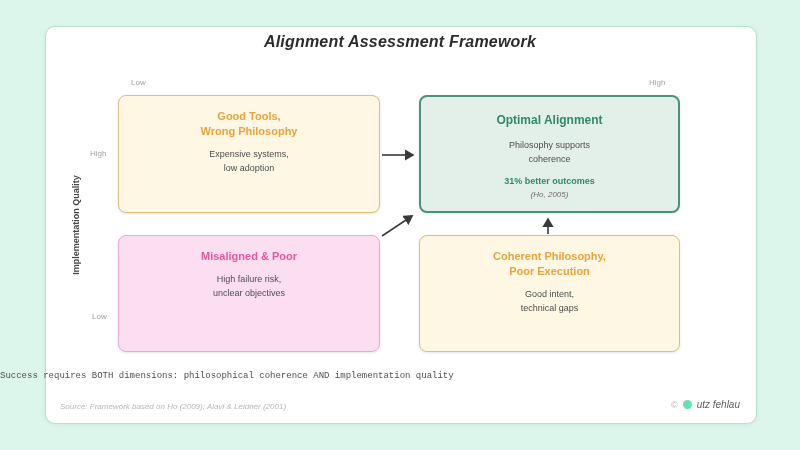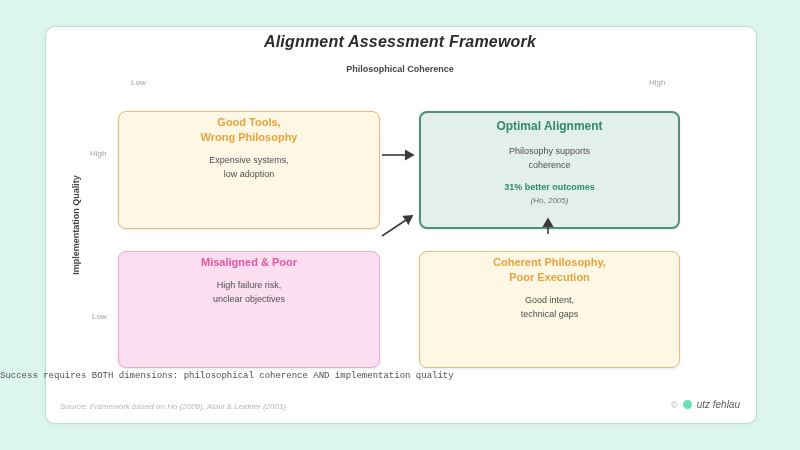"Philosophical Coherence" div.x-axis-title { html: <div>Philosophical Coherence</div> -> none }
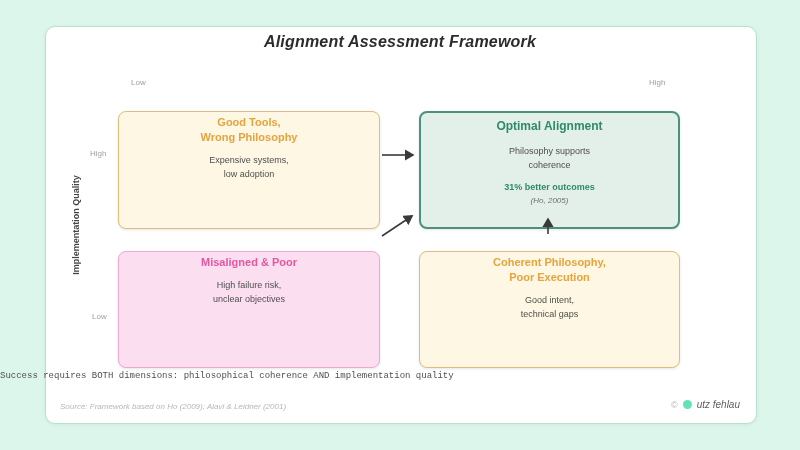"Good Tools," .quad { margin-top: 16px -> none; padding-top: 3px -> 13px }
